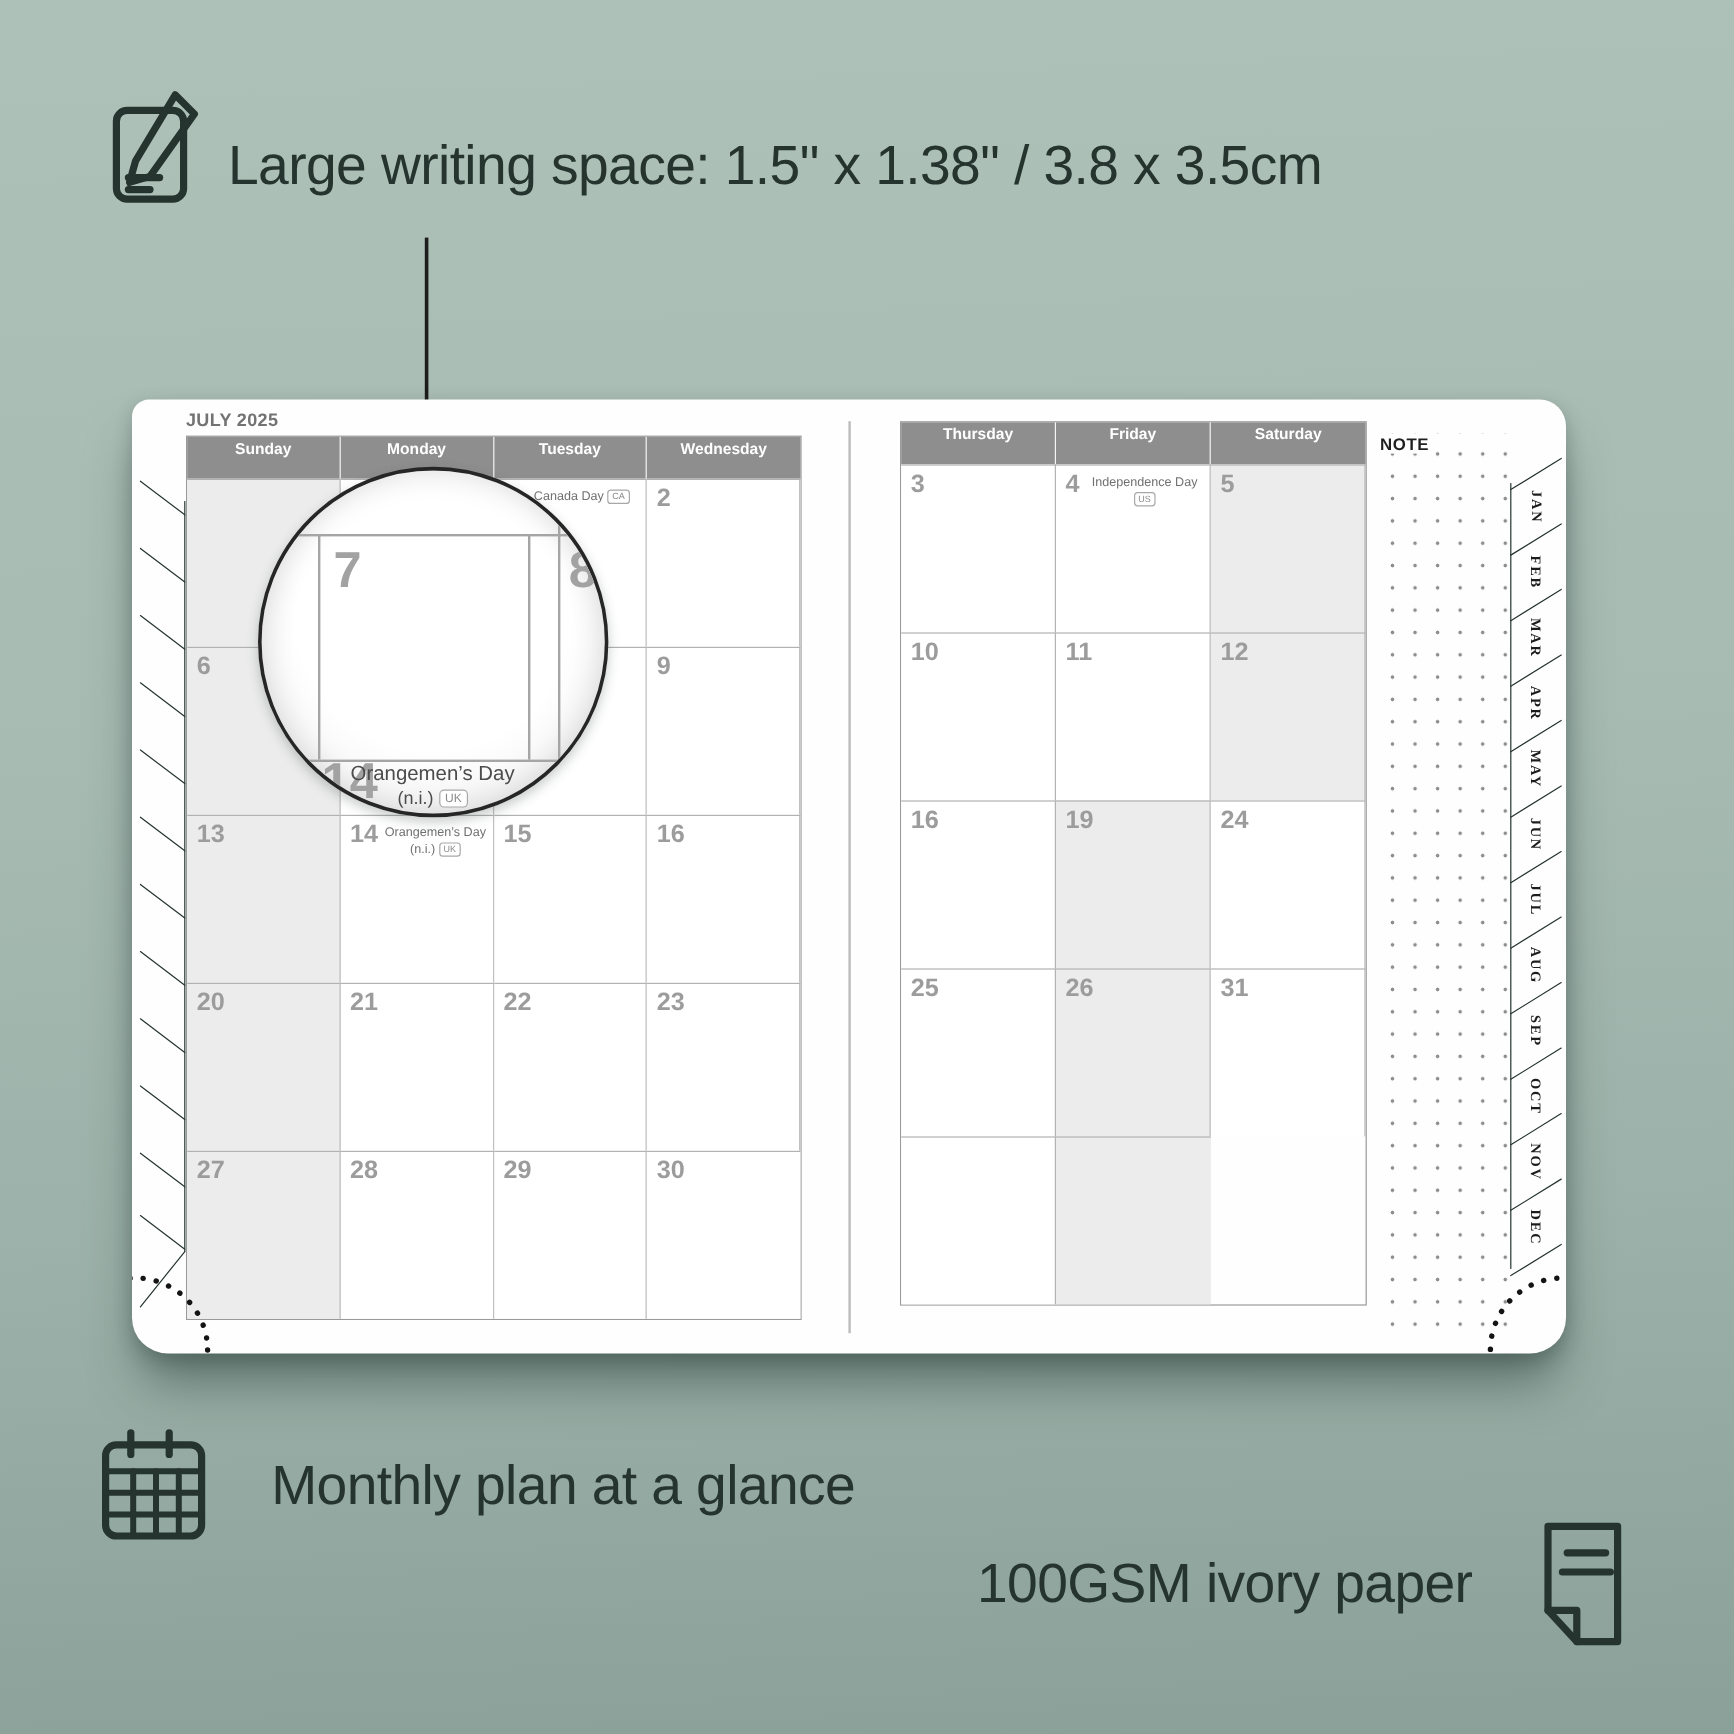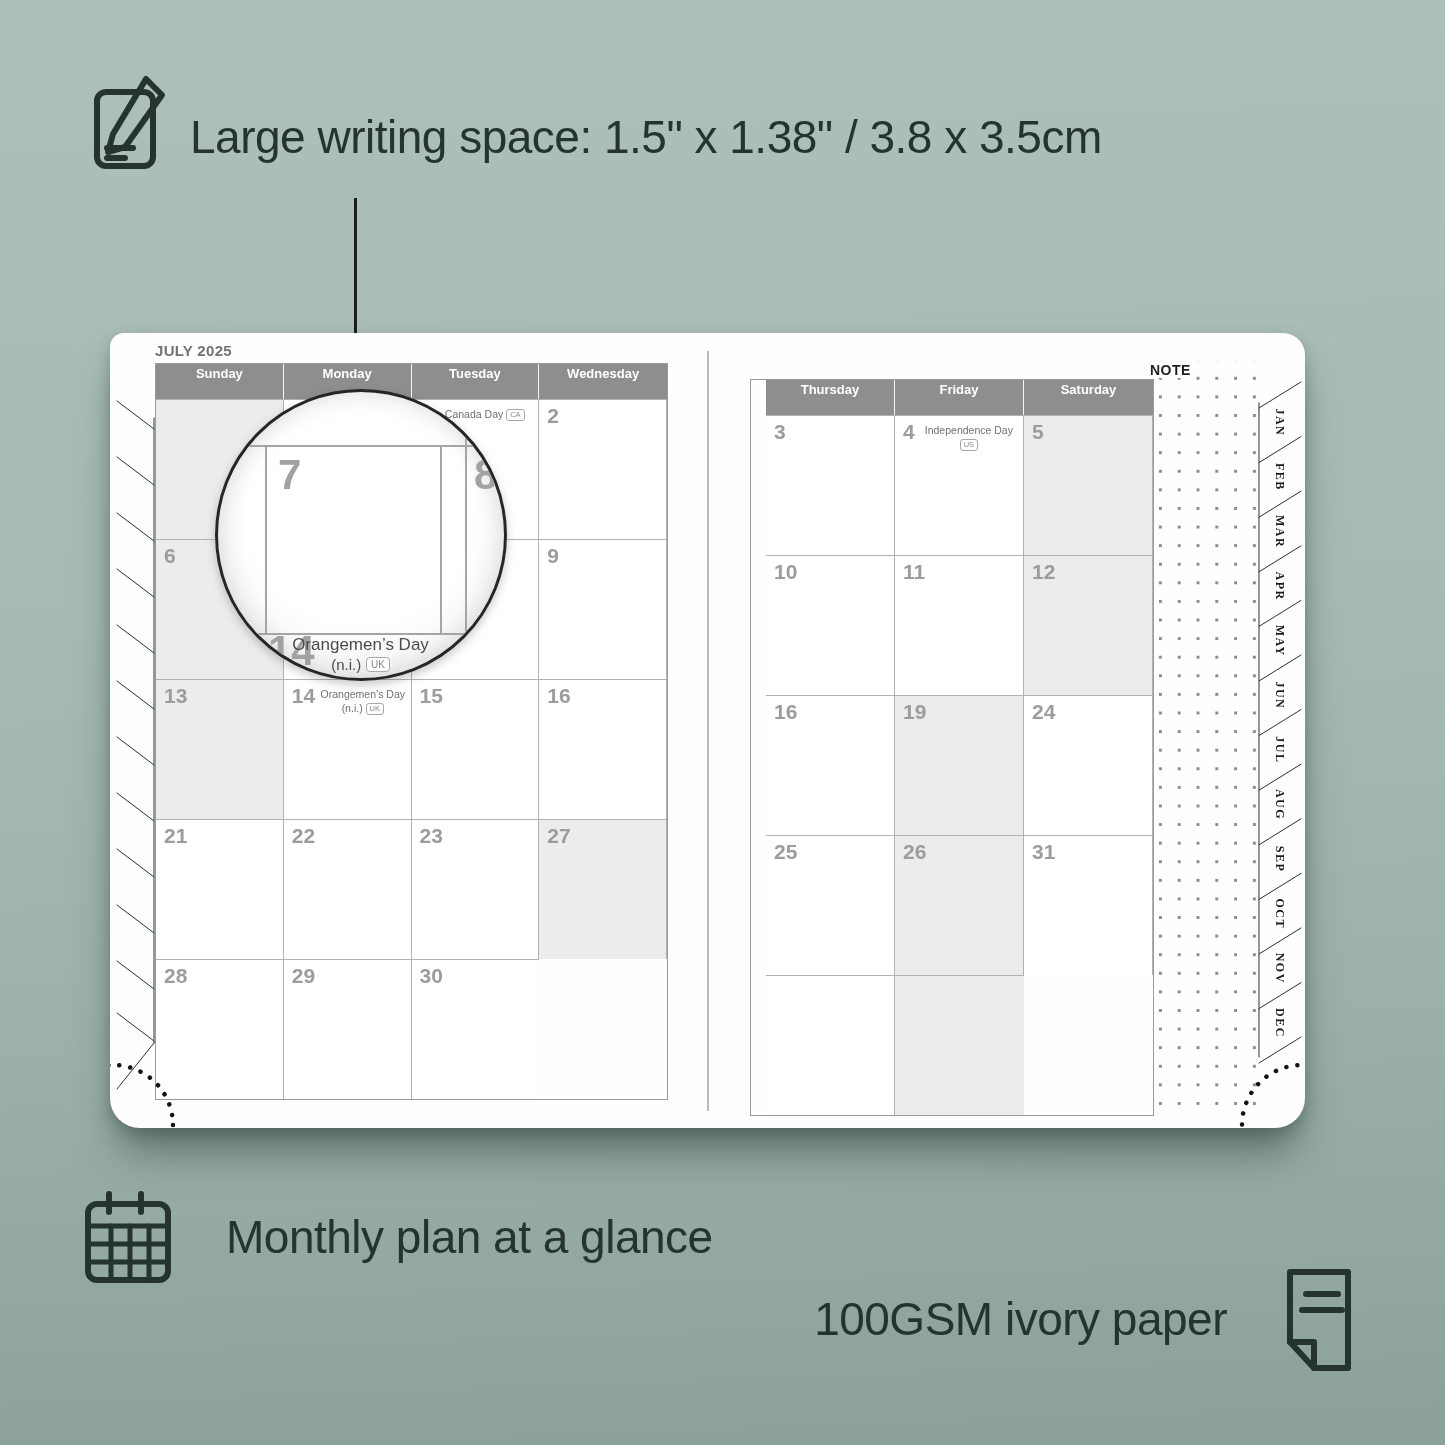"Thursday" .grid-right { padding-left: 15px -> none; top: 46px -> 18px }
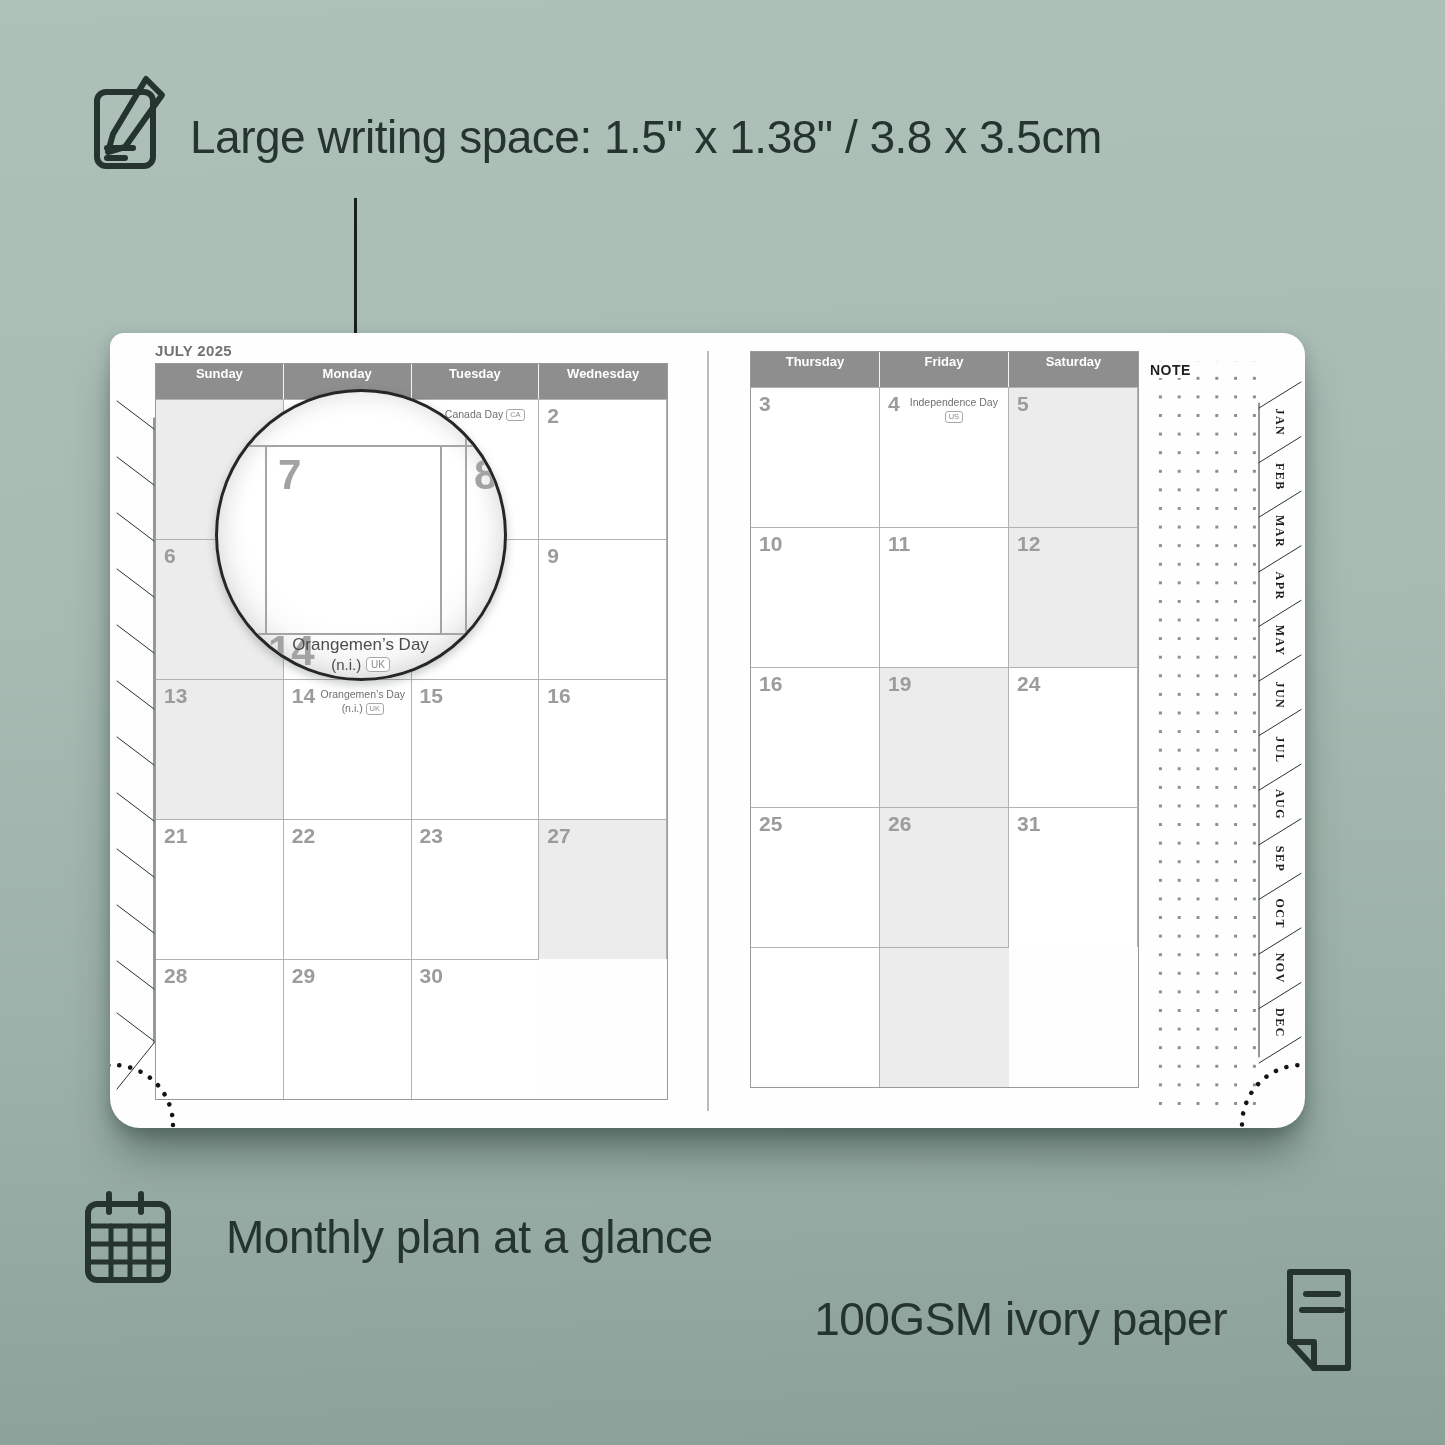"20" div.cell { html: none -> <div> <span>20</span> </div> }
